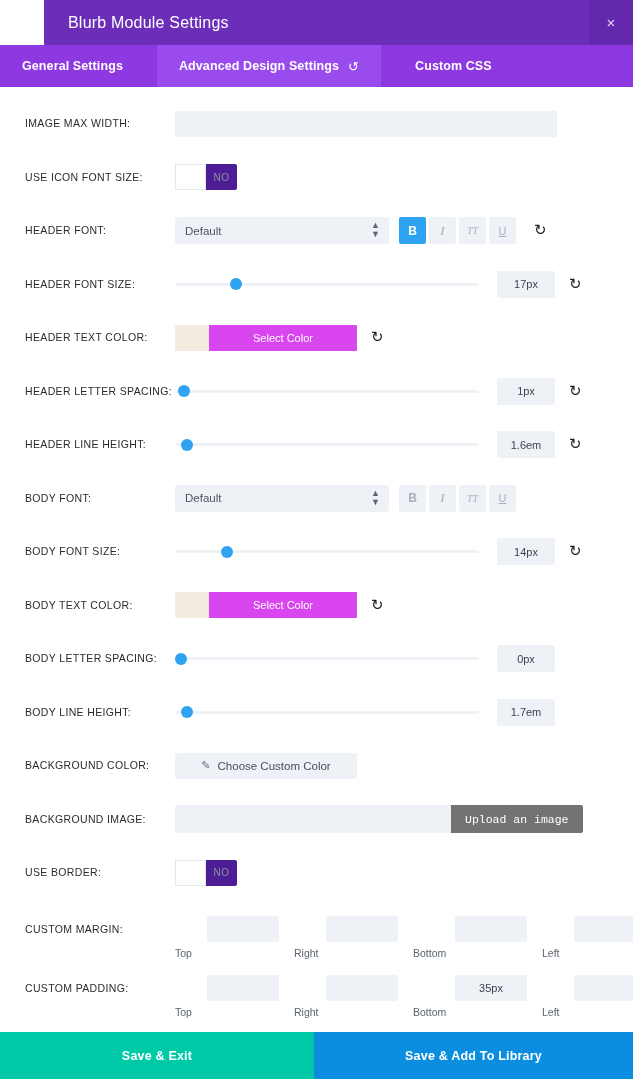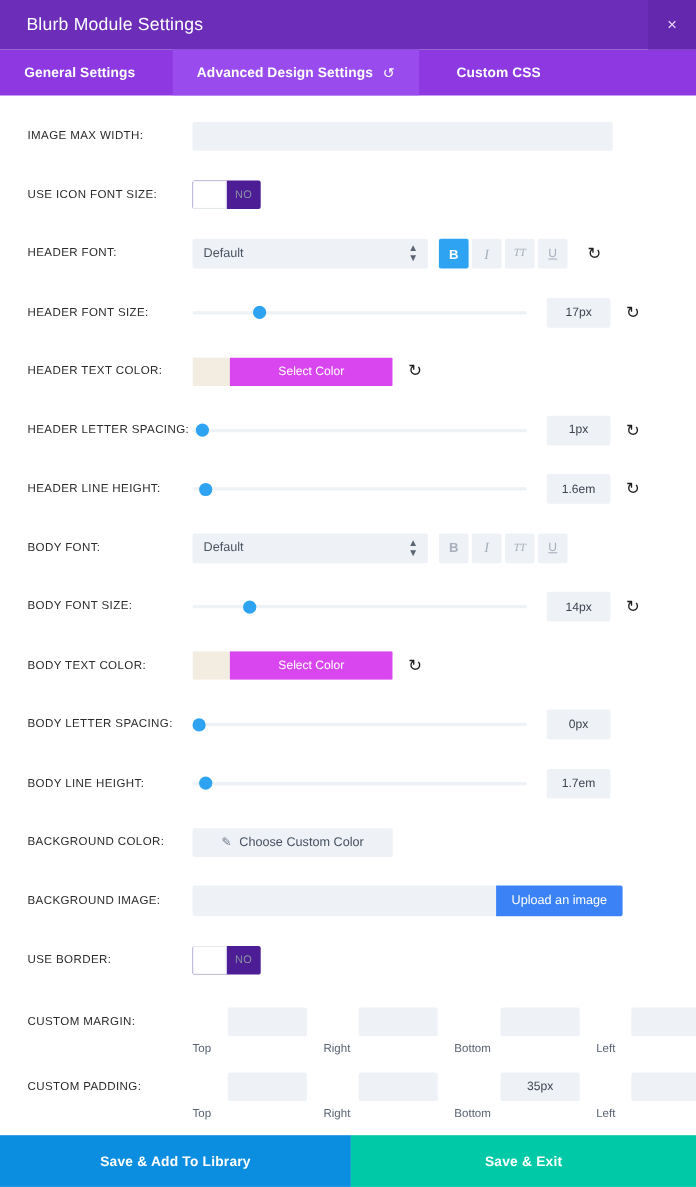"Blurb Module Settings" .titlebar { margin-left: none -> 44px }
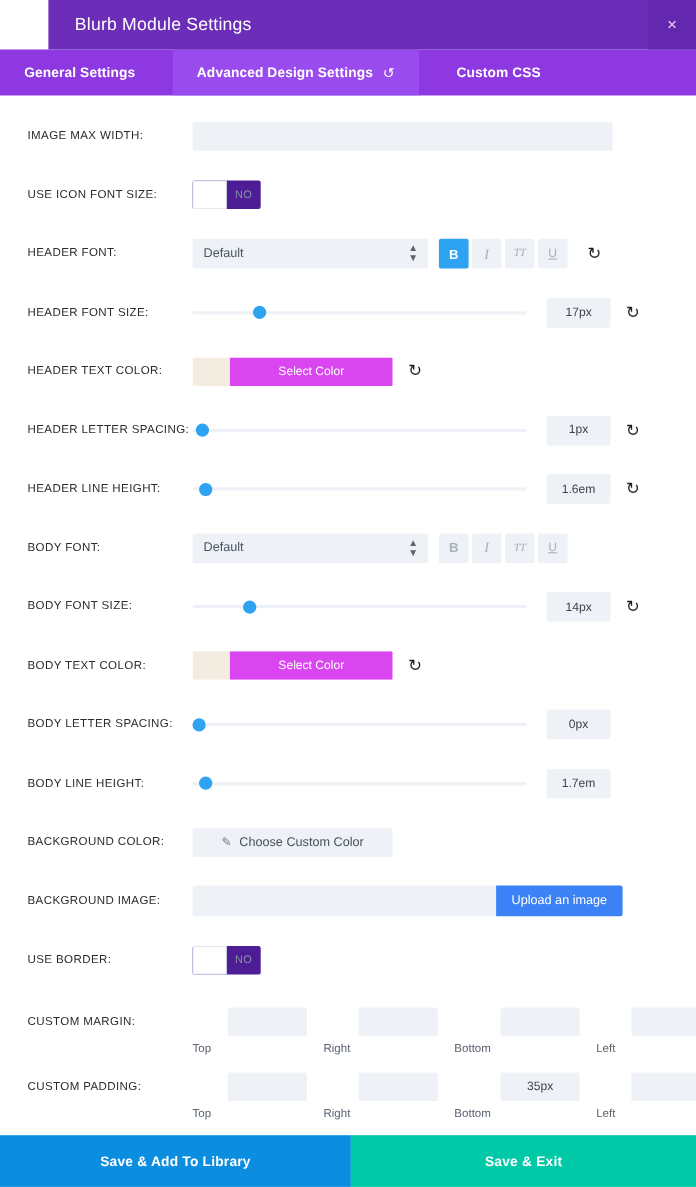"Upload an image" .uploadbtn { background: #3b82f6 -> #737373; font-family: none -> Liberation Mono, monospace }
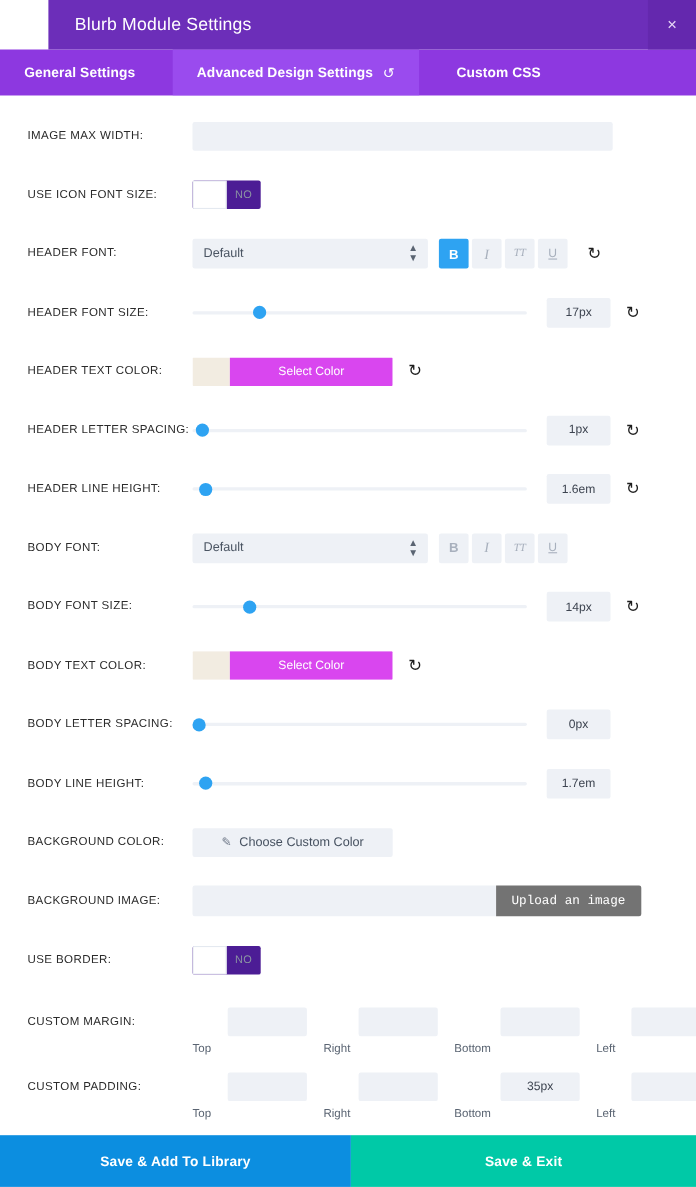"Save & Add To Library" div.fbtn-save { order: before "Save & Exit" -> after "Save & Exit" }
